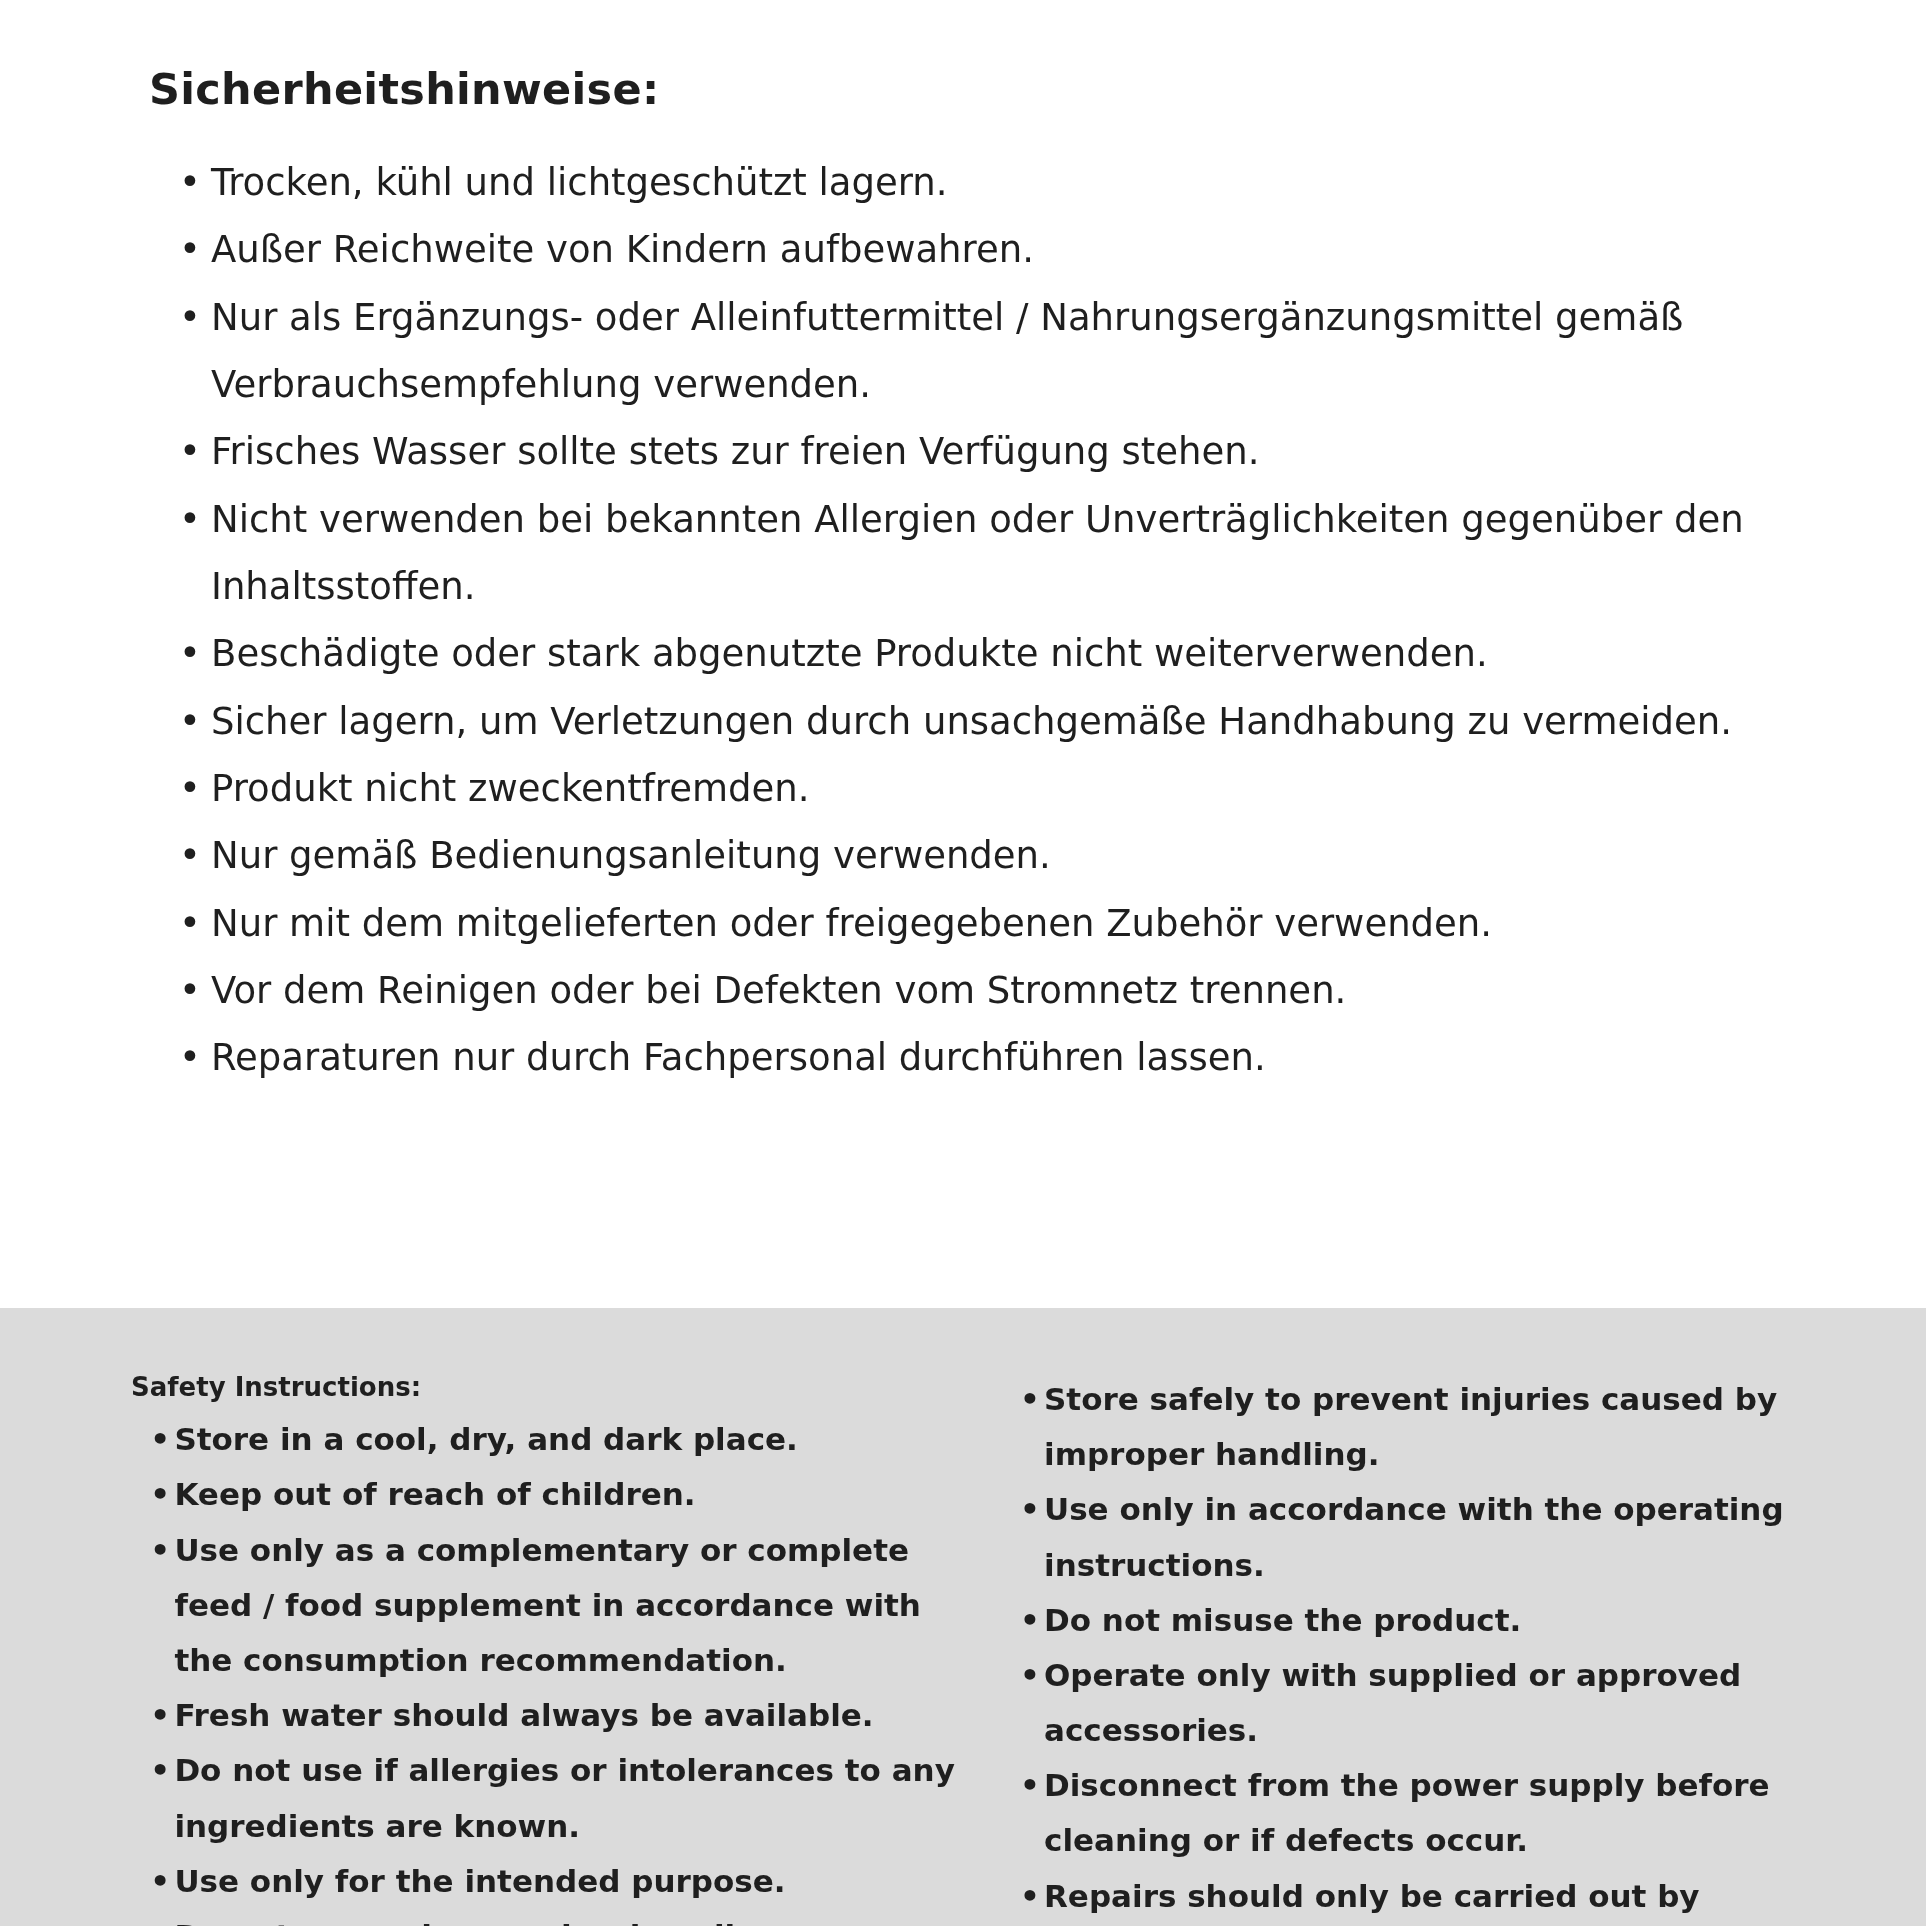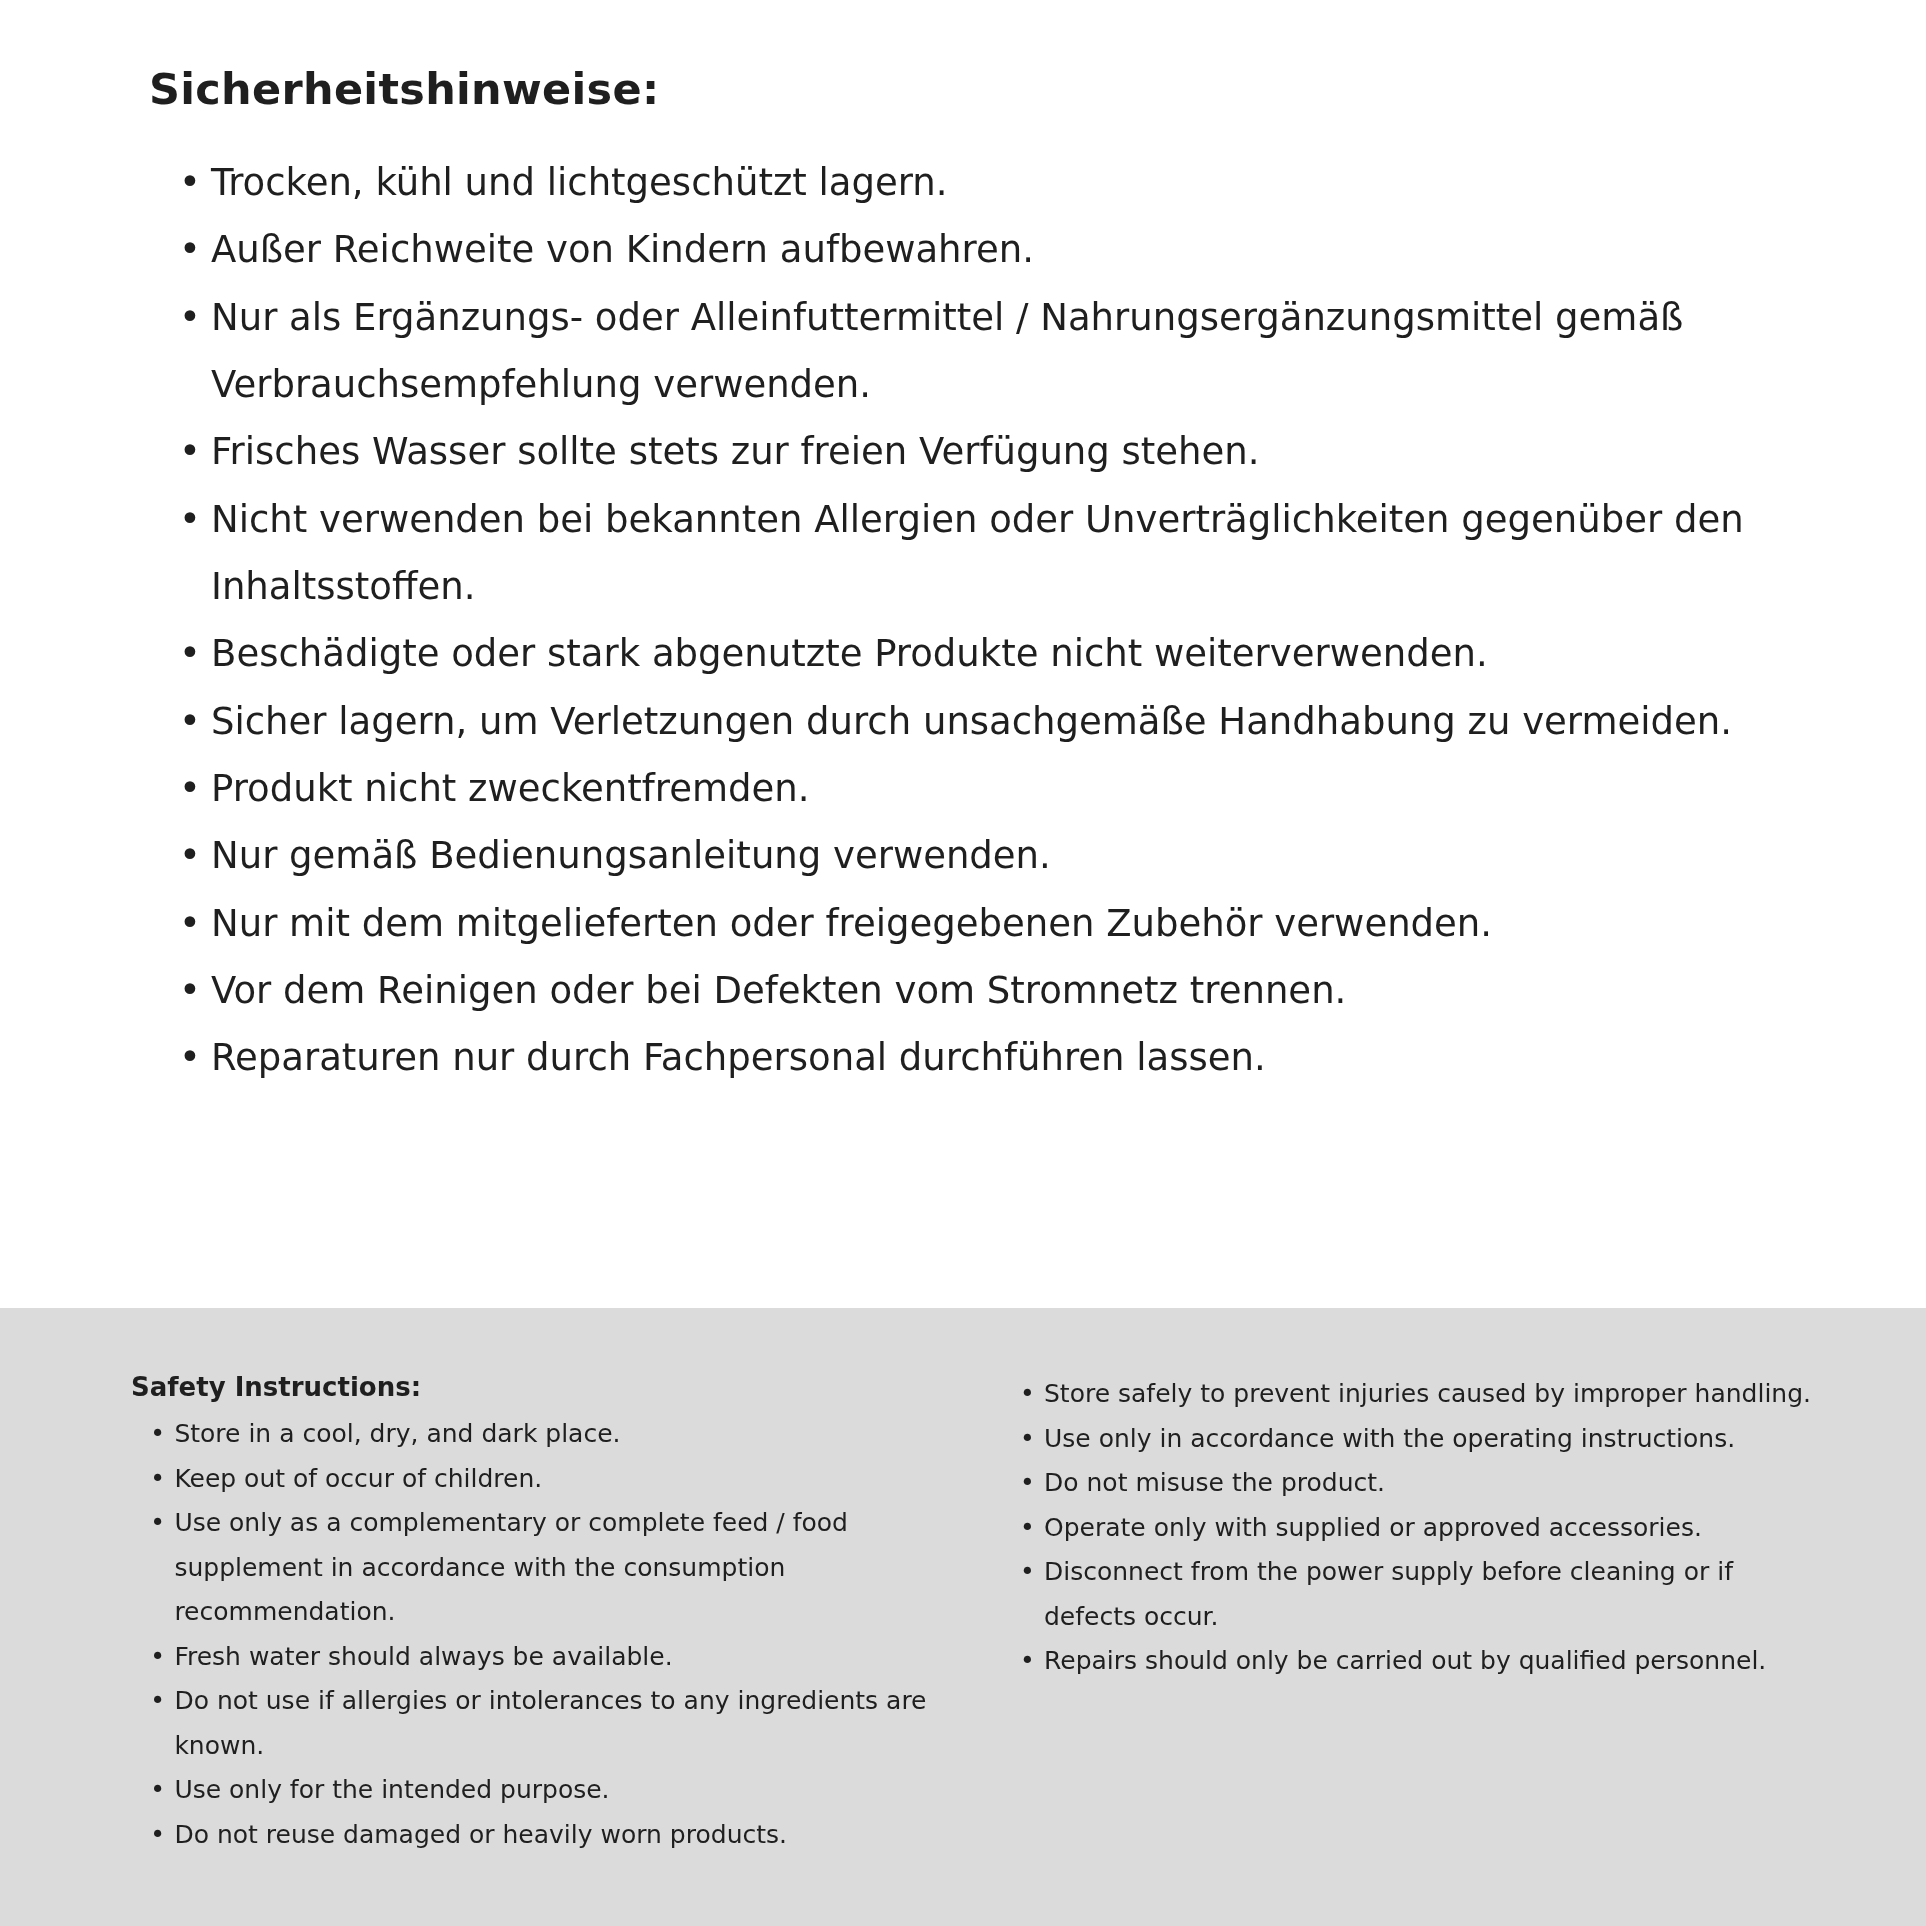"Store safely to prevent injuries" .english-list li { font-size: 25px -> 31px; font-weight: none -> bold }
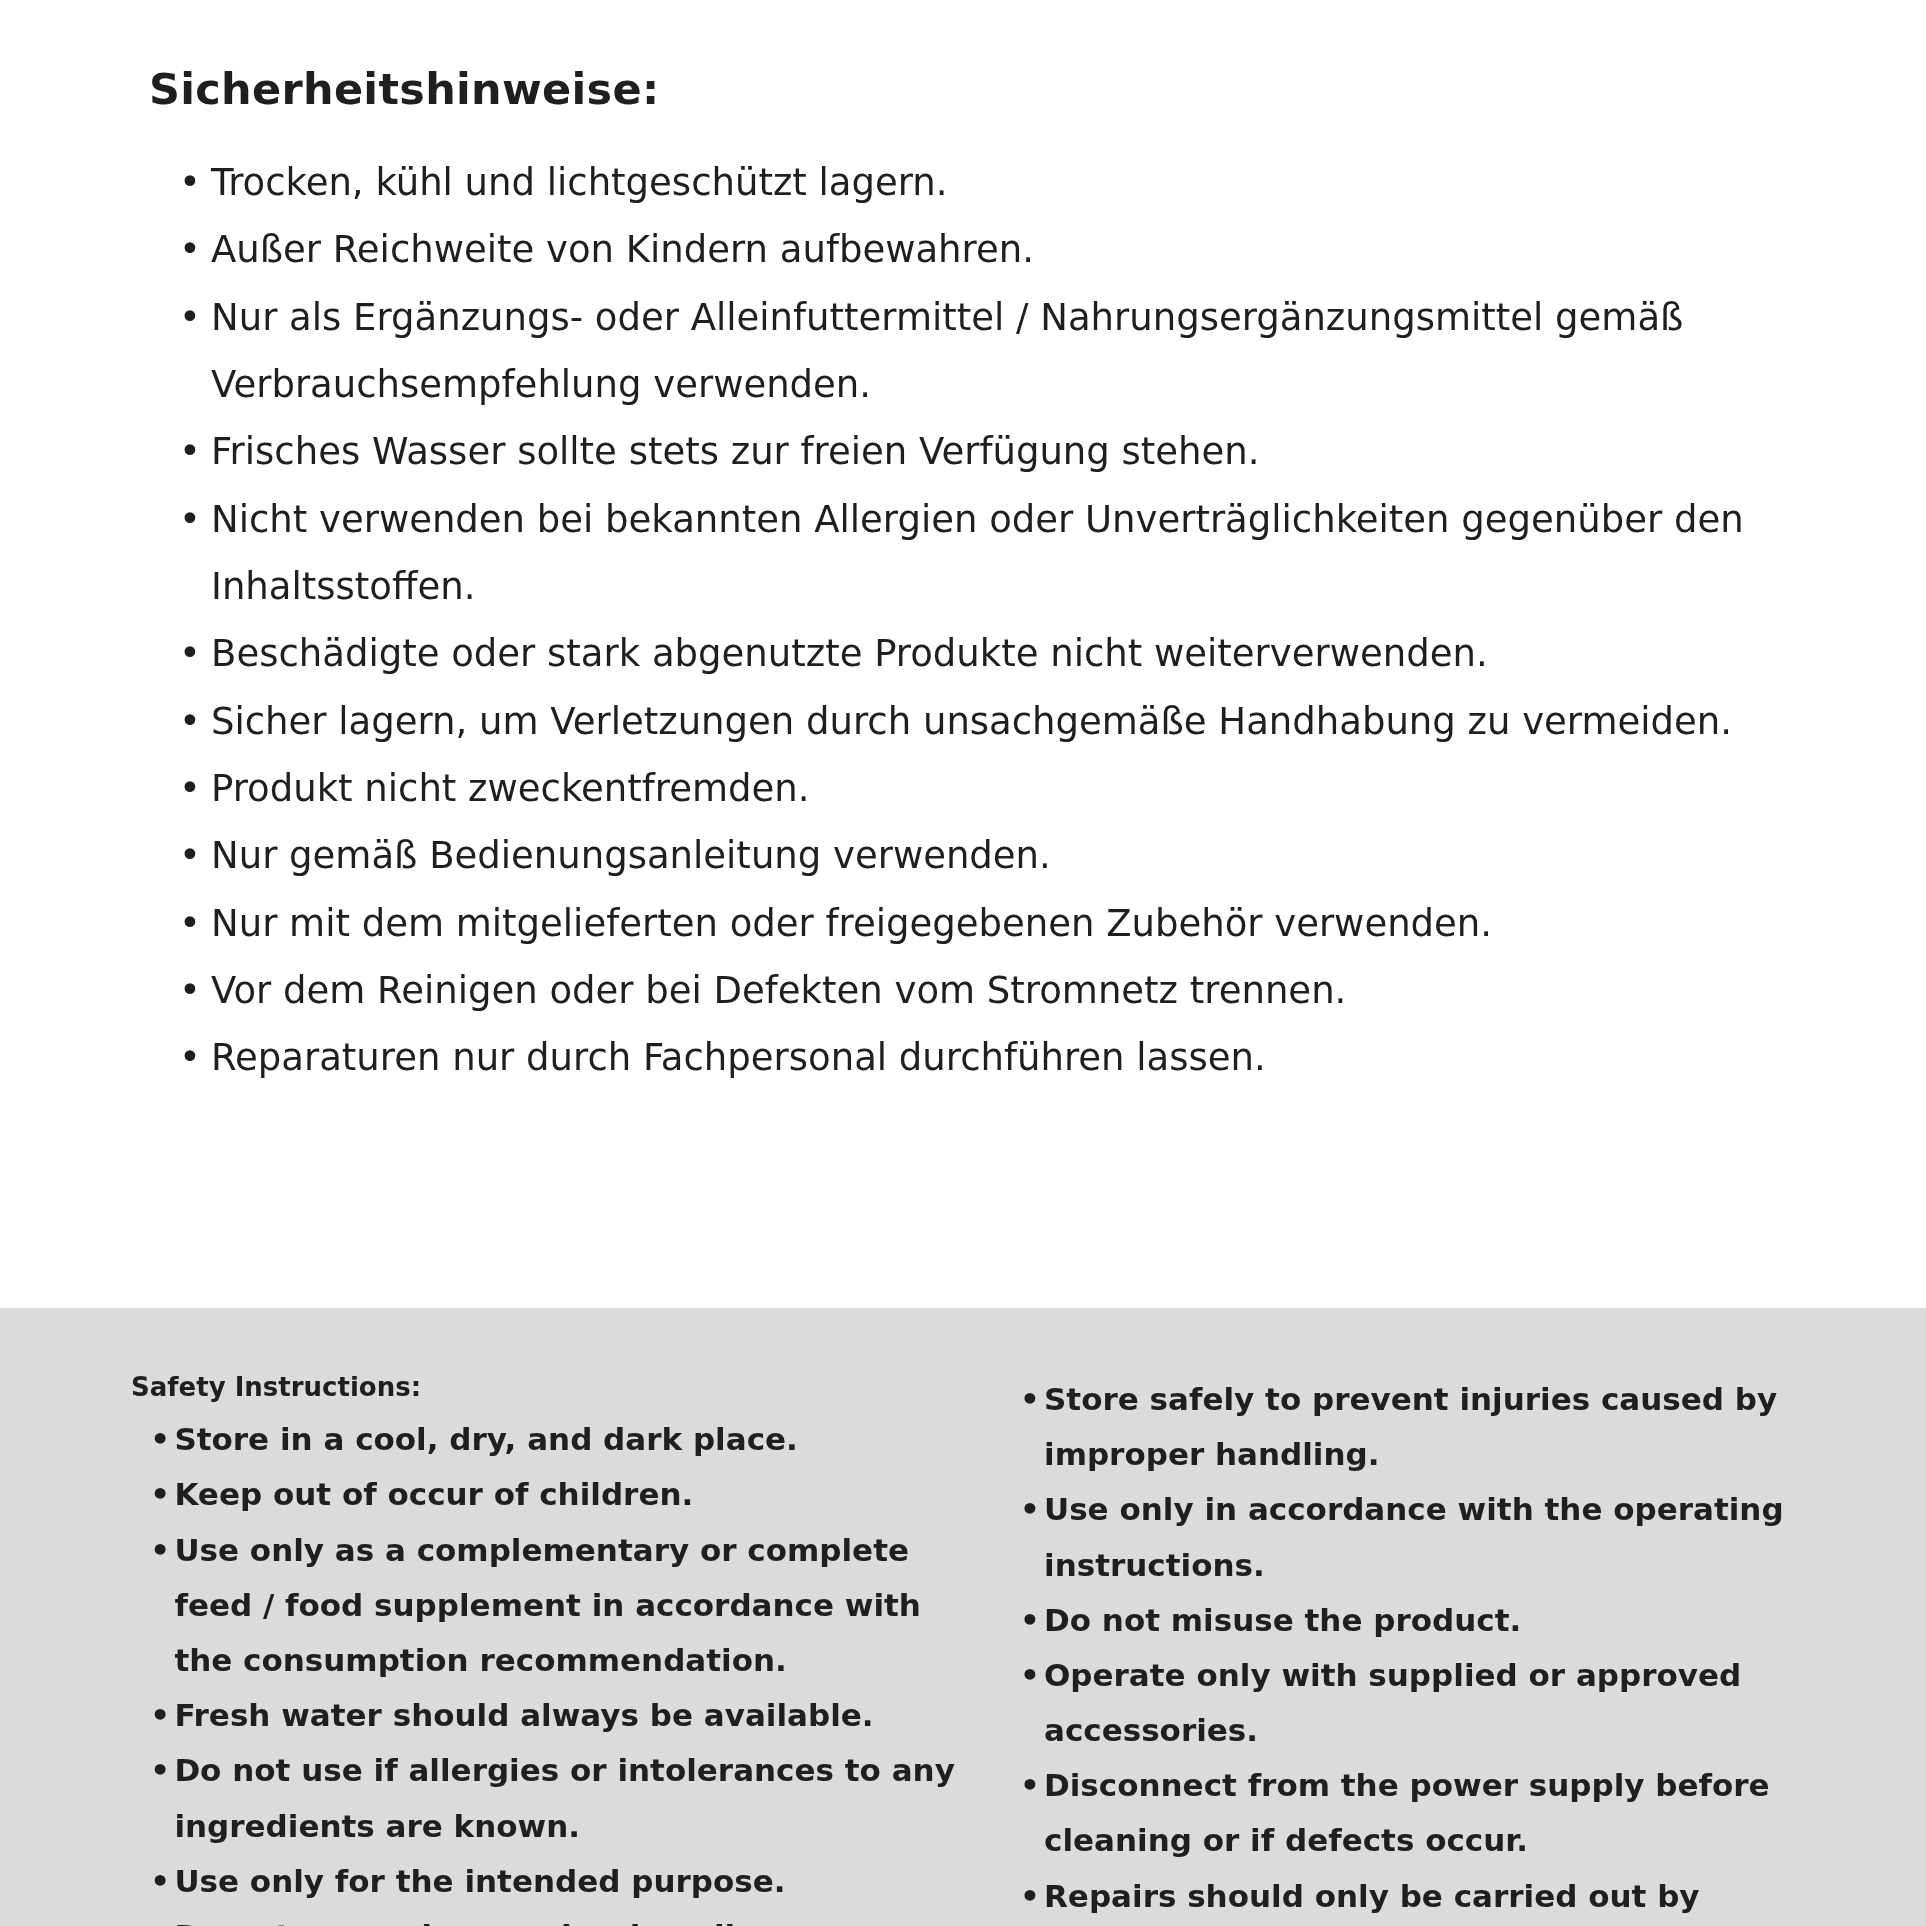"Keep out of occur of" li { text: occur -> reach }
